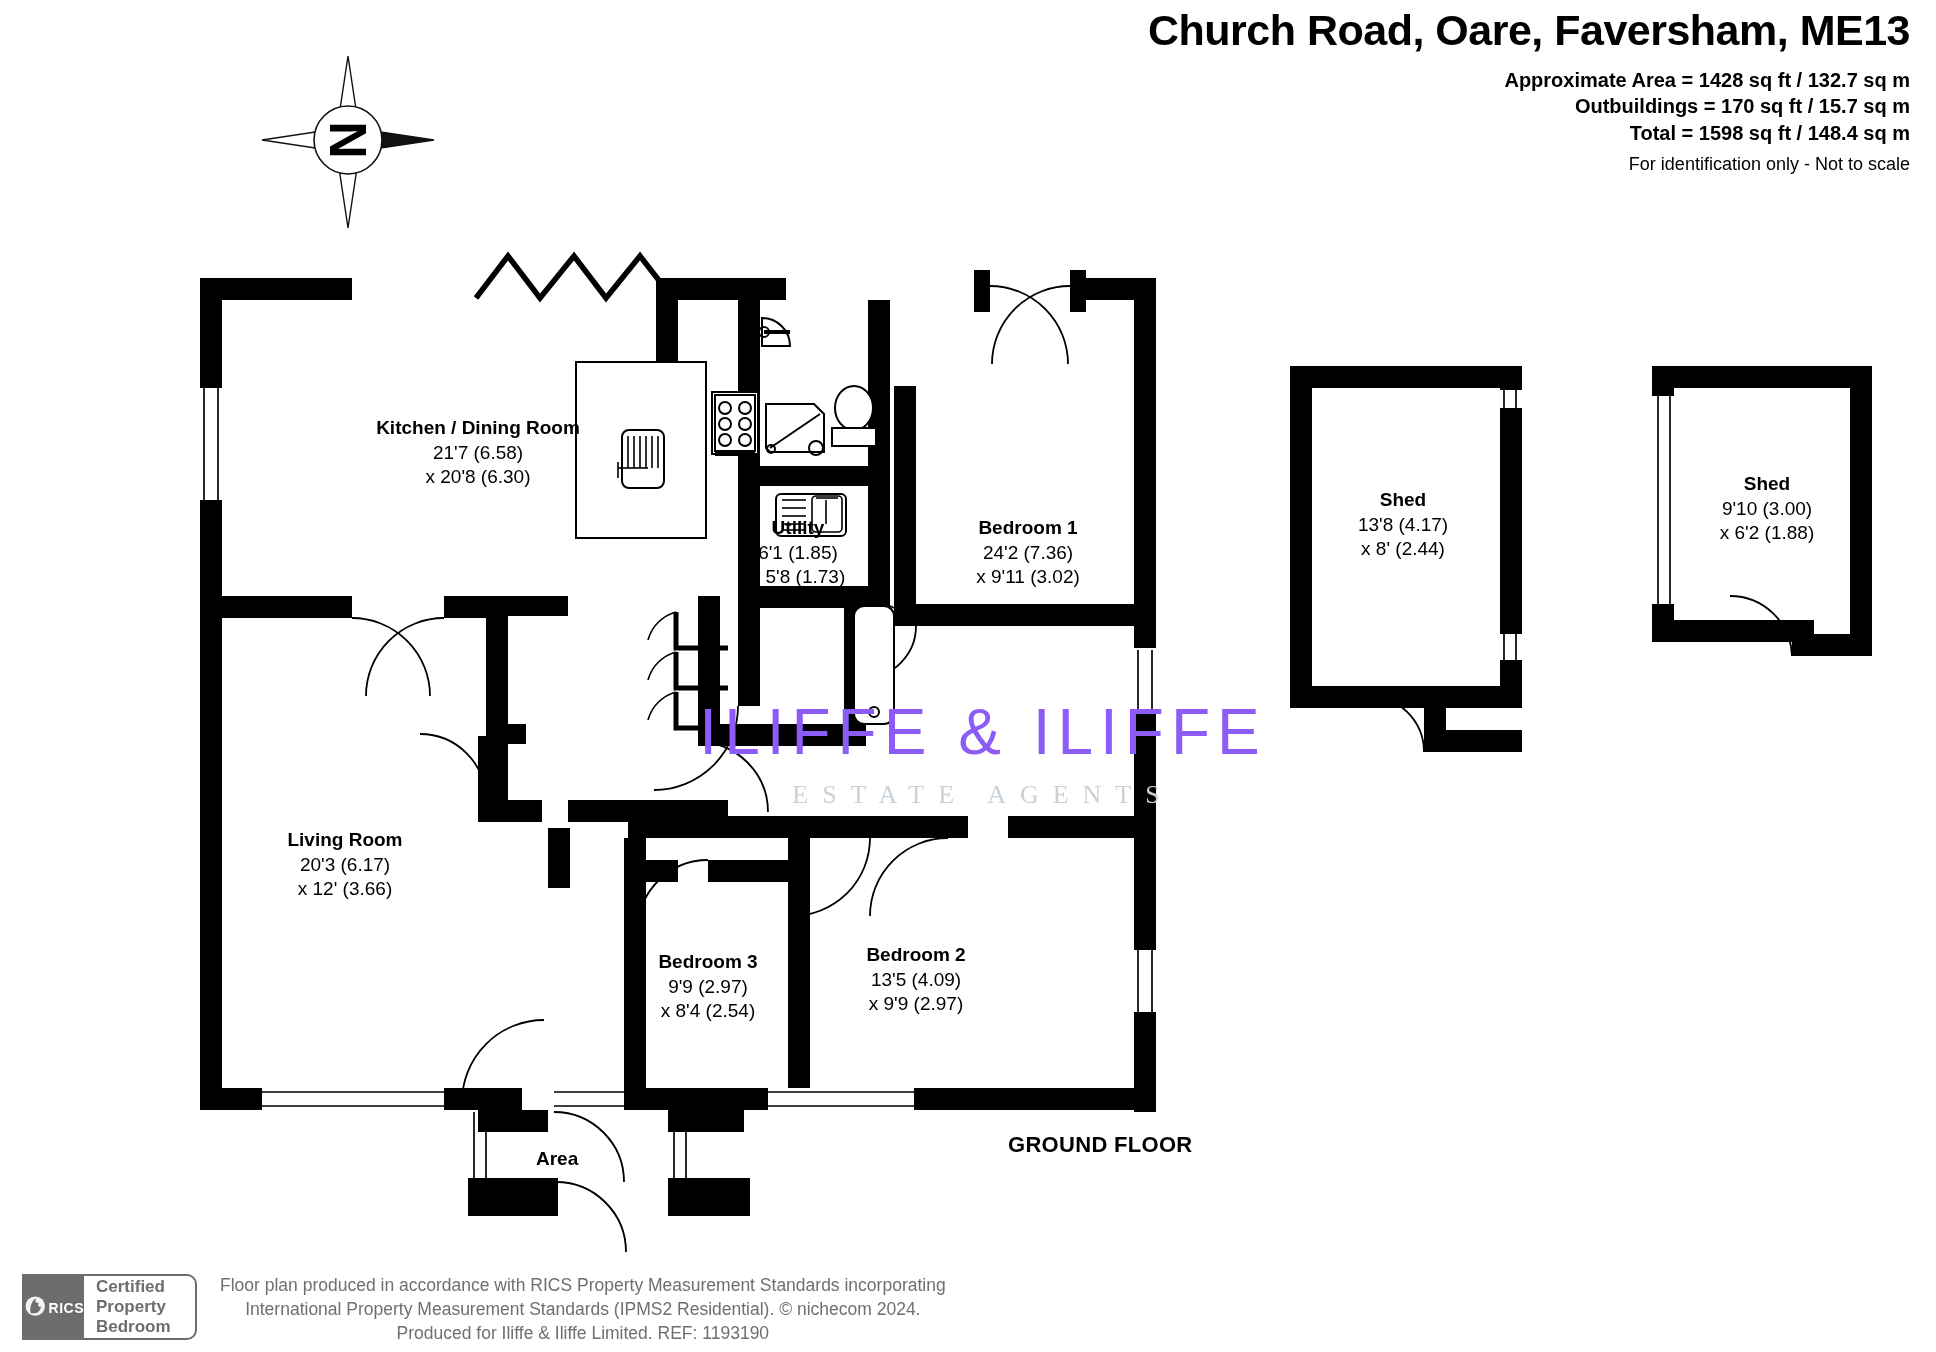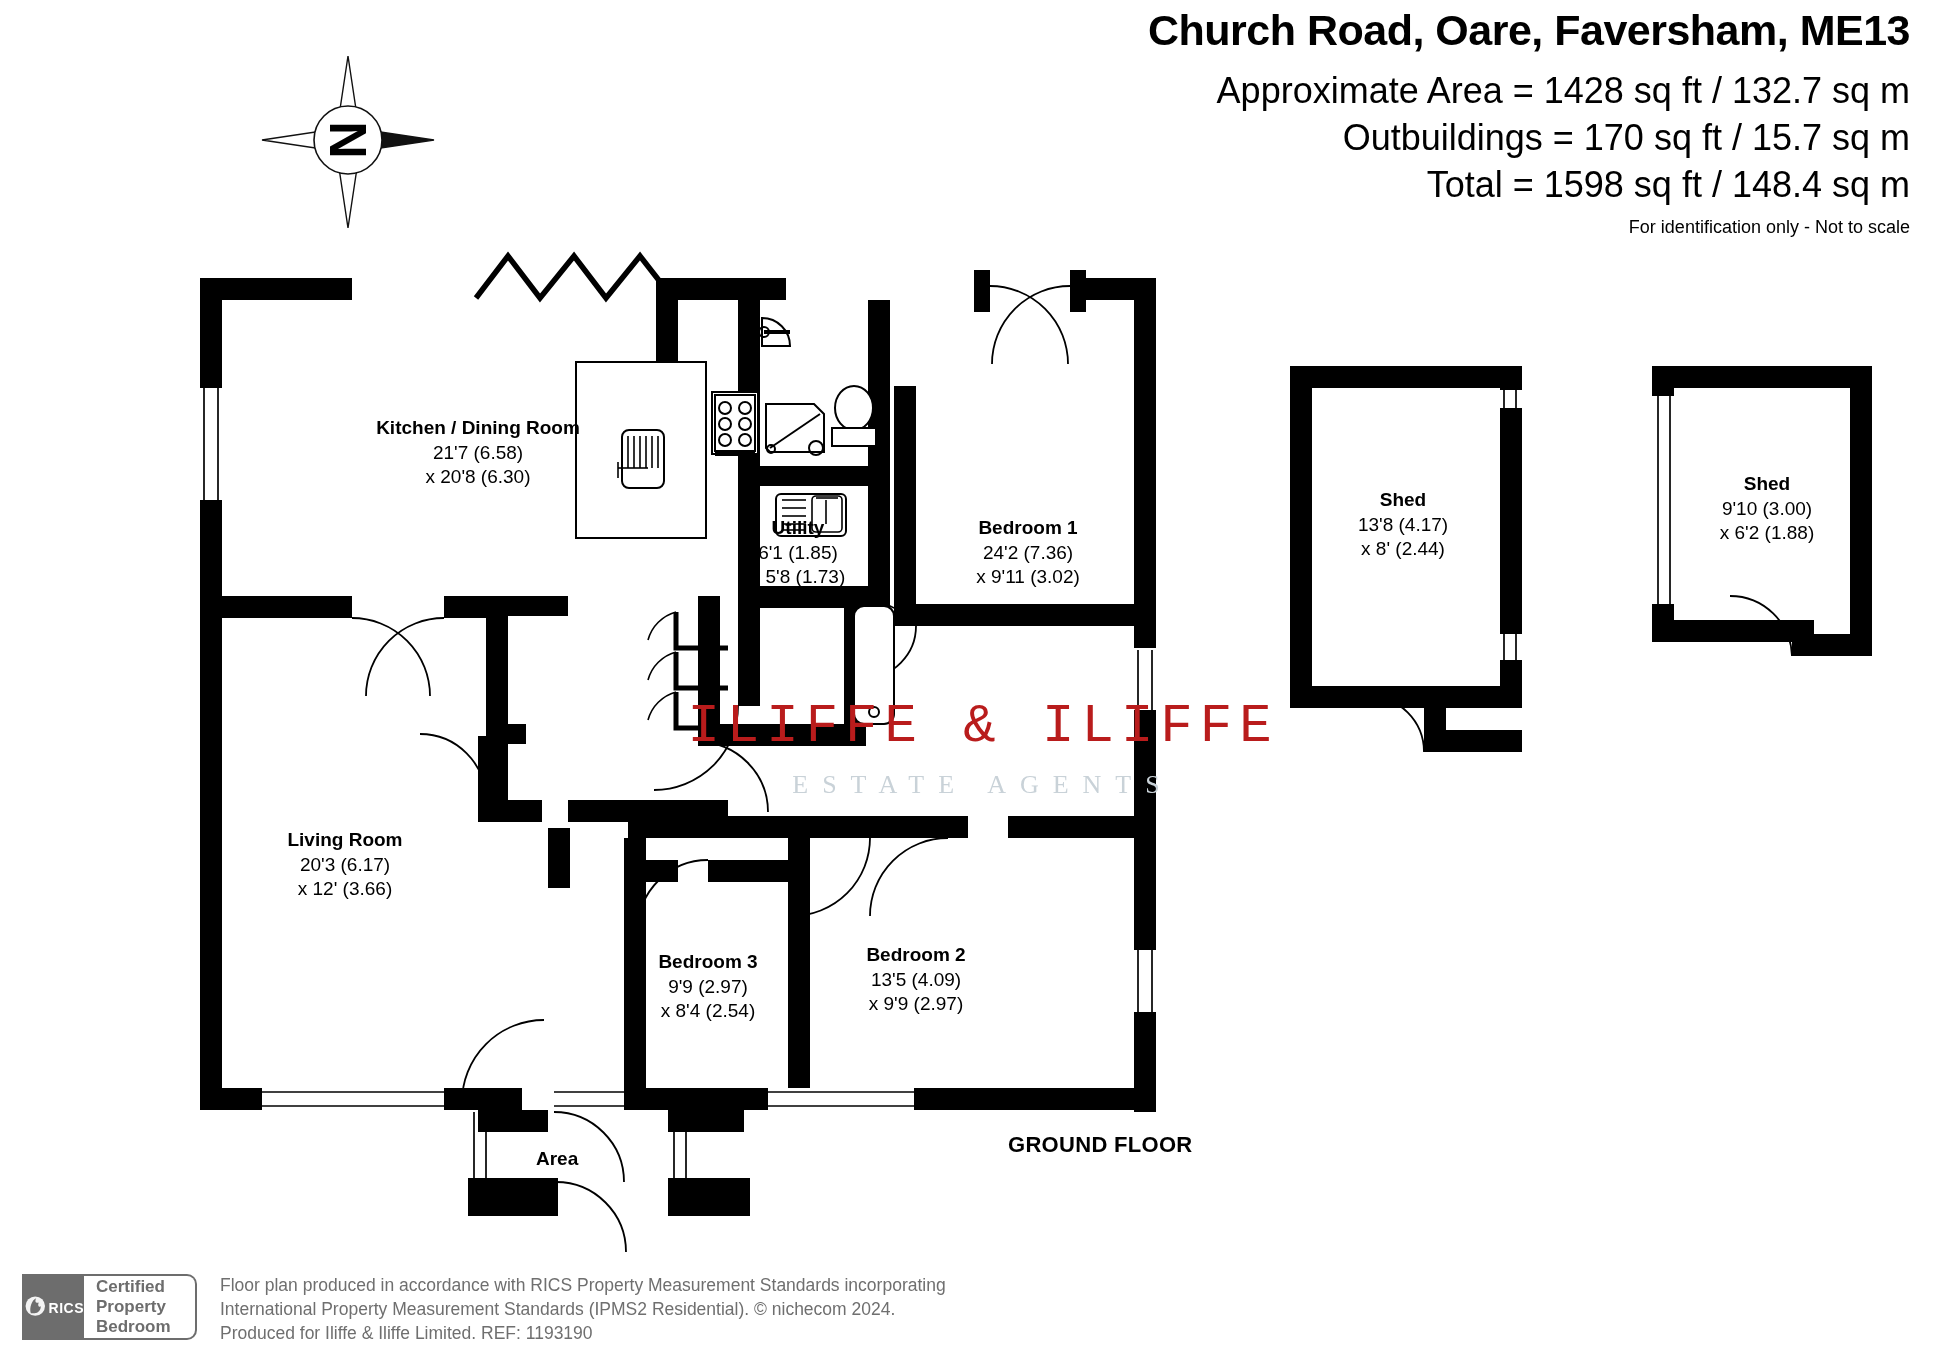"Approximate Area = 1428 sq" .area-line { font-size: 36px -> 20px; font-weight: none -> bold }
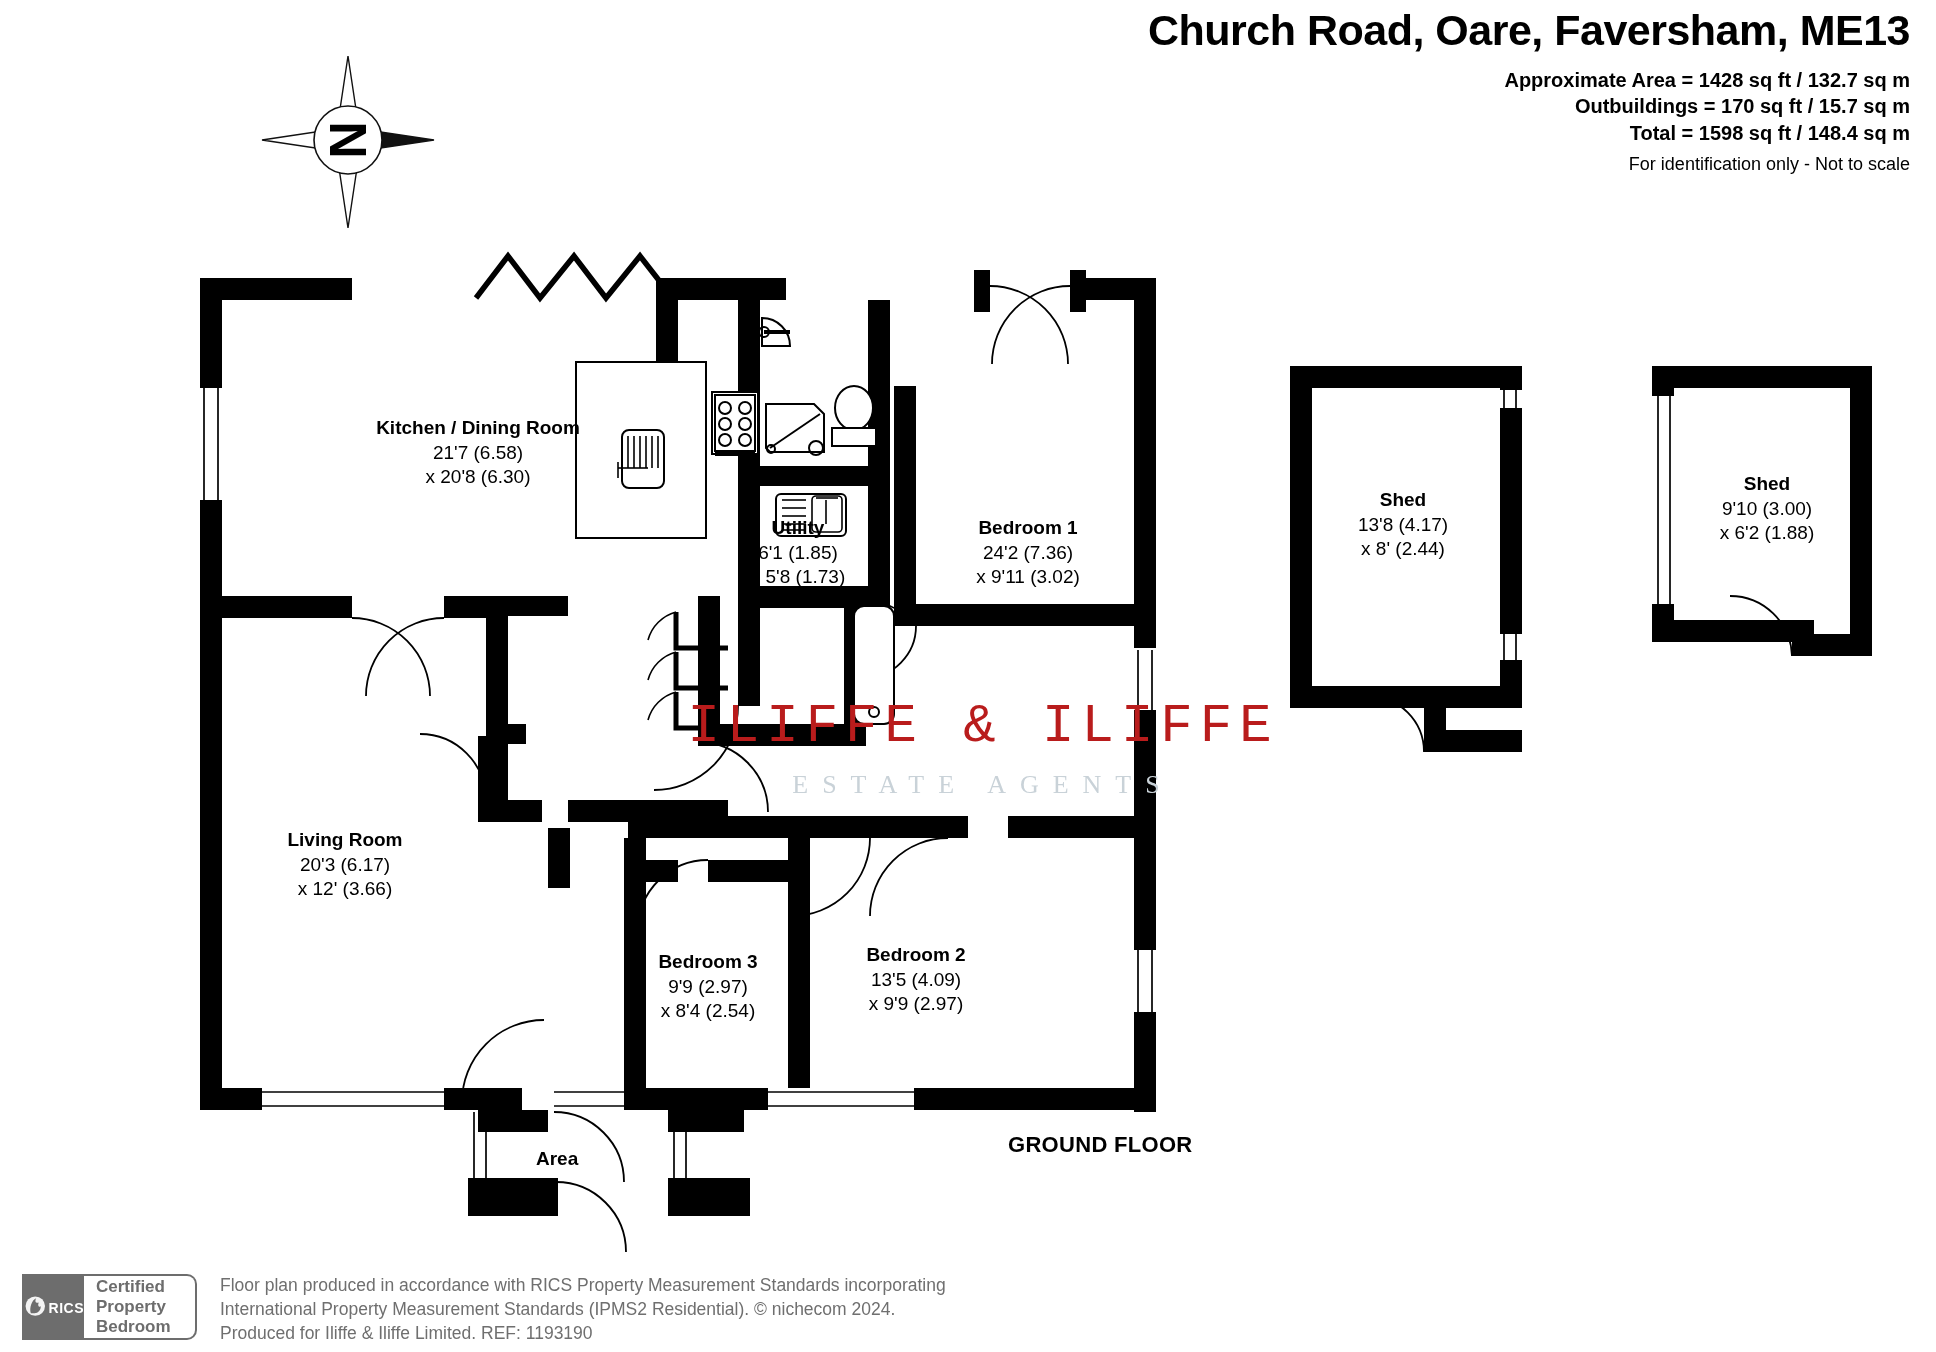"ILIFFE & ILIFFE" .wm-main { color: #b91c1c -> #8b5cf6; font-family: Liberation Mono, monospace -> Liberation Sans, sans-serif; font-size: 54px -> 64px }
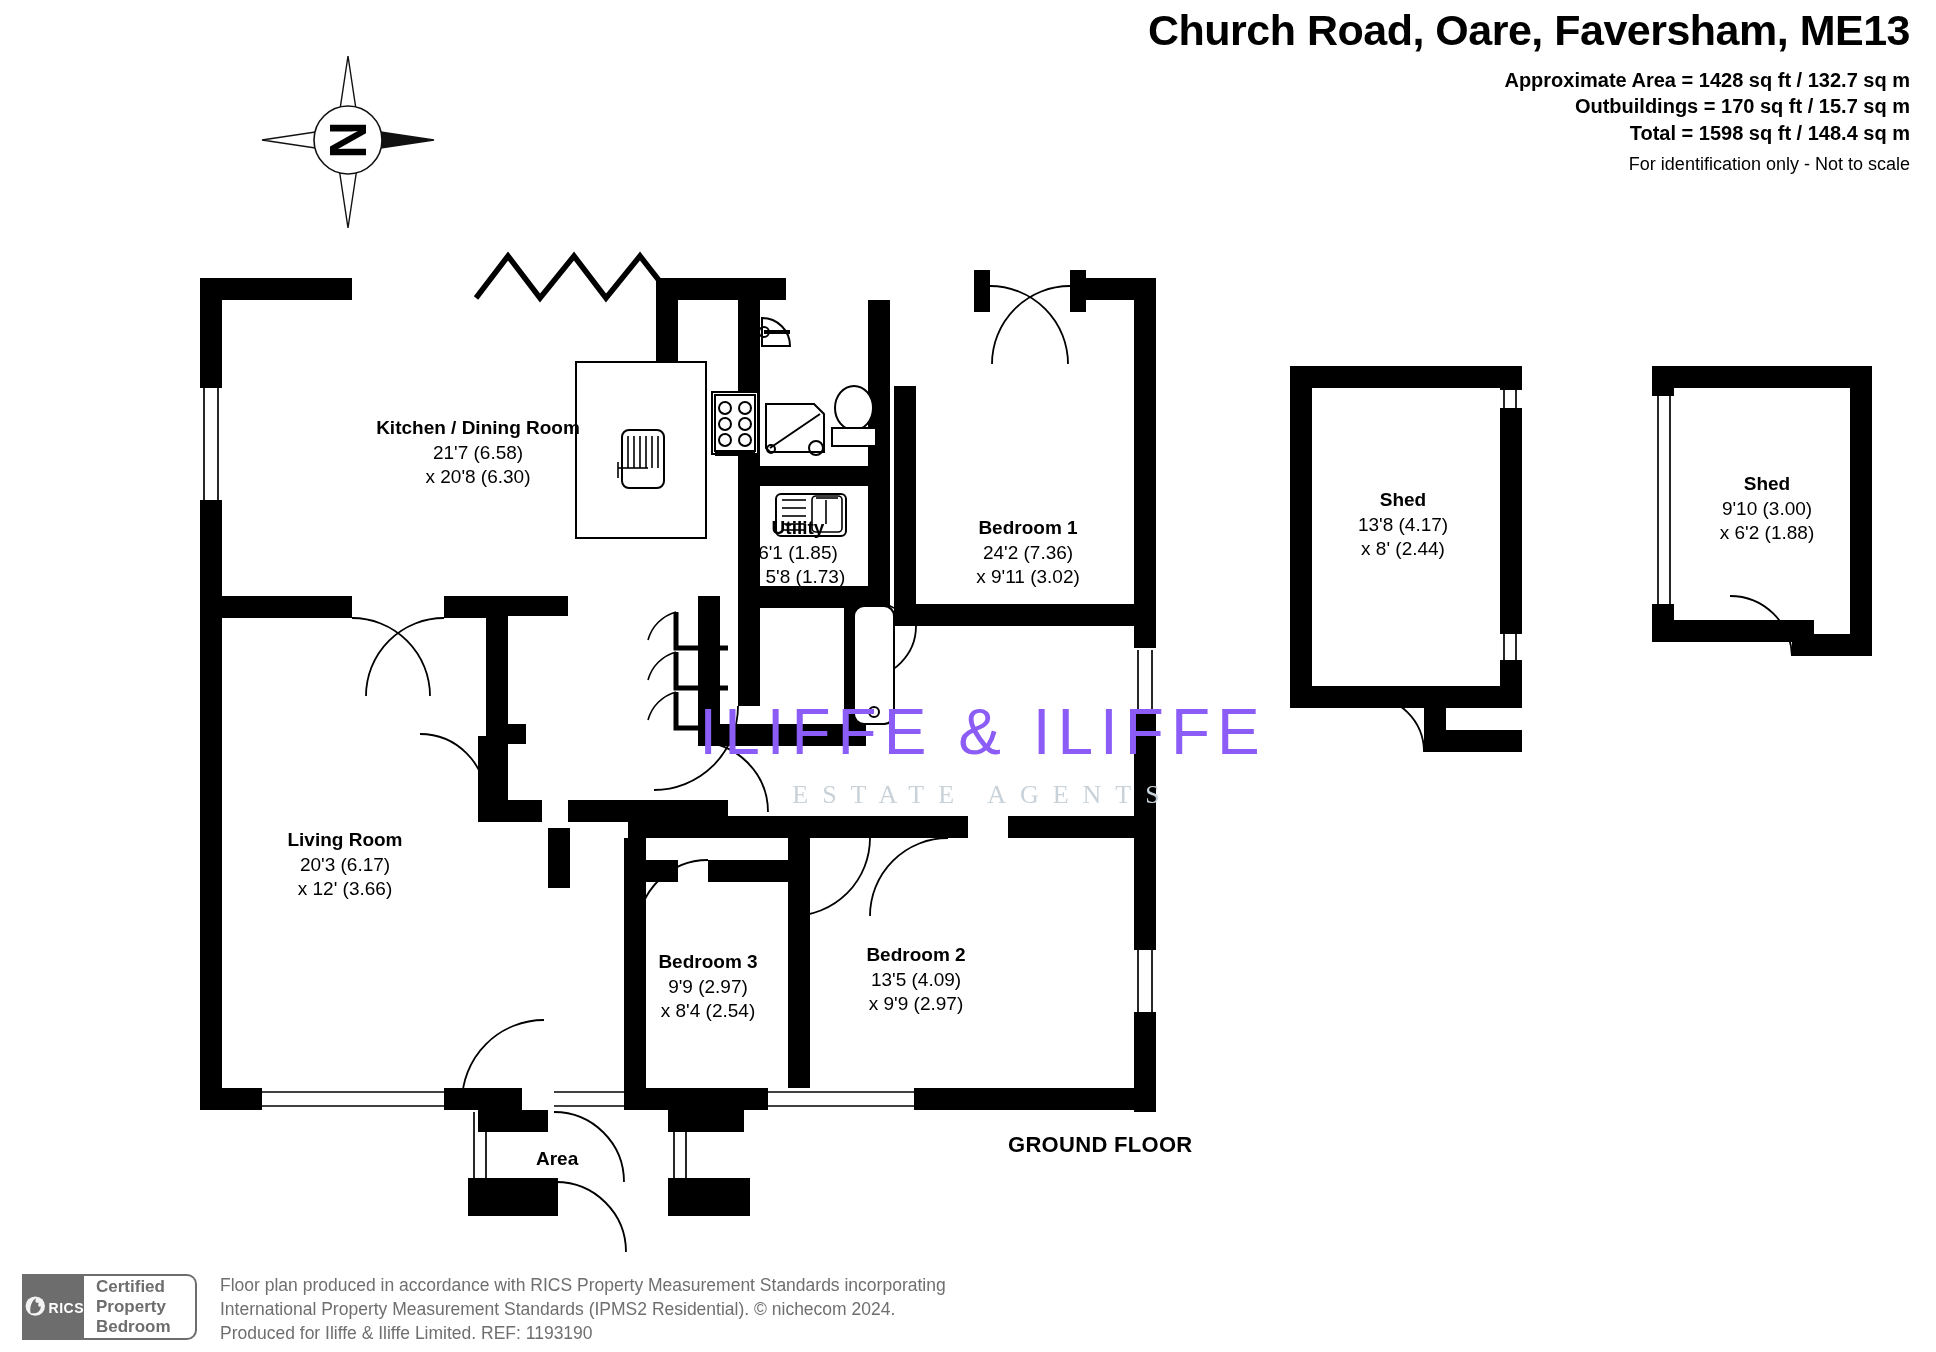"Floor plan produced in accordance" .footer-text div { text-align: none -> center }
